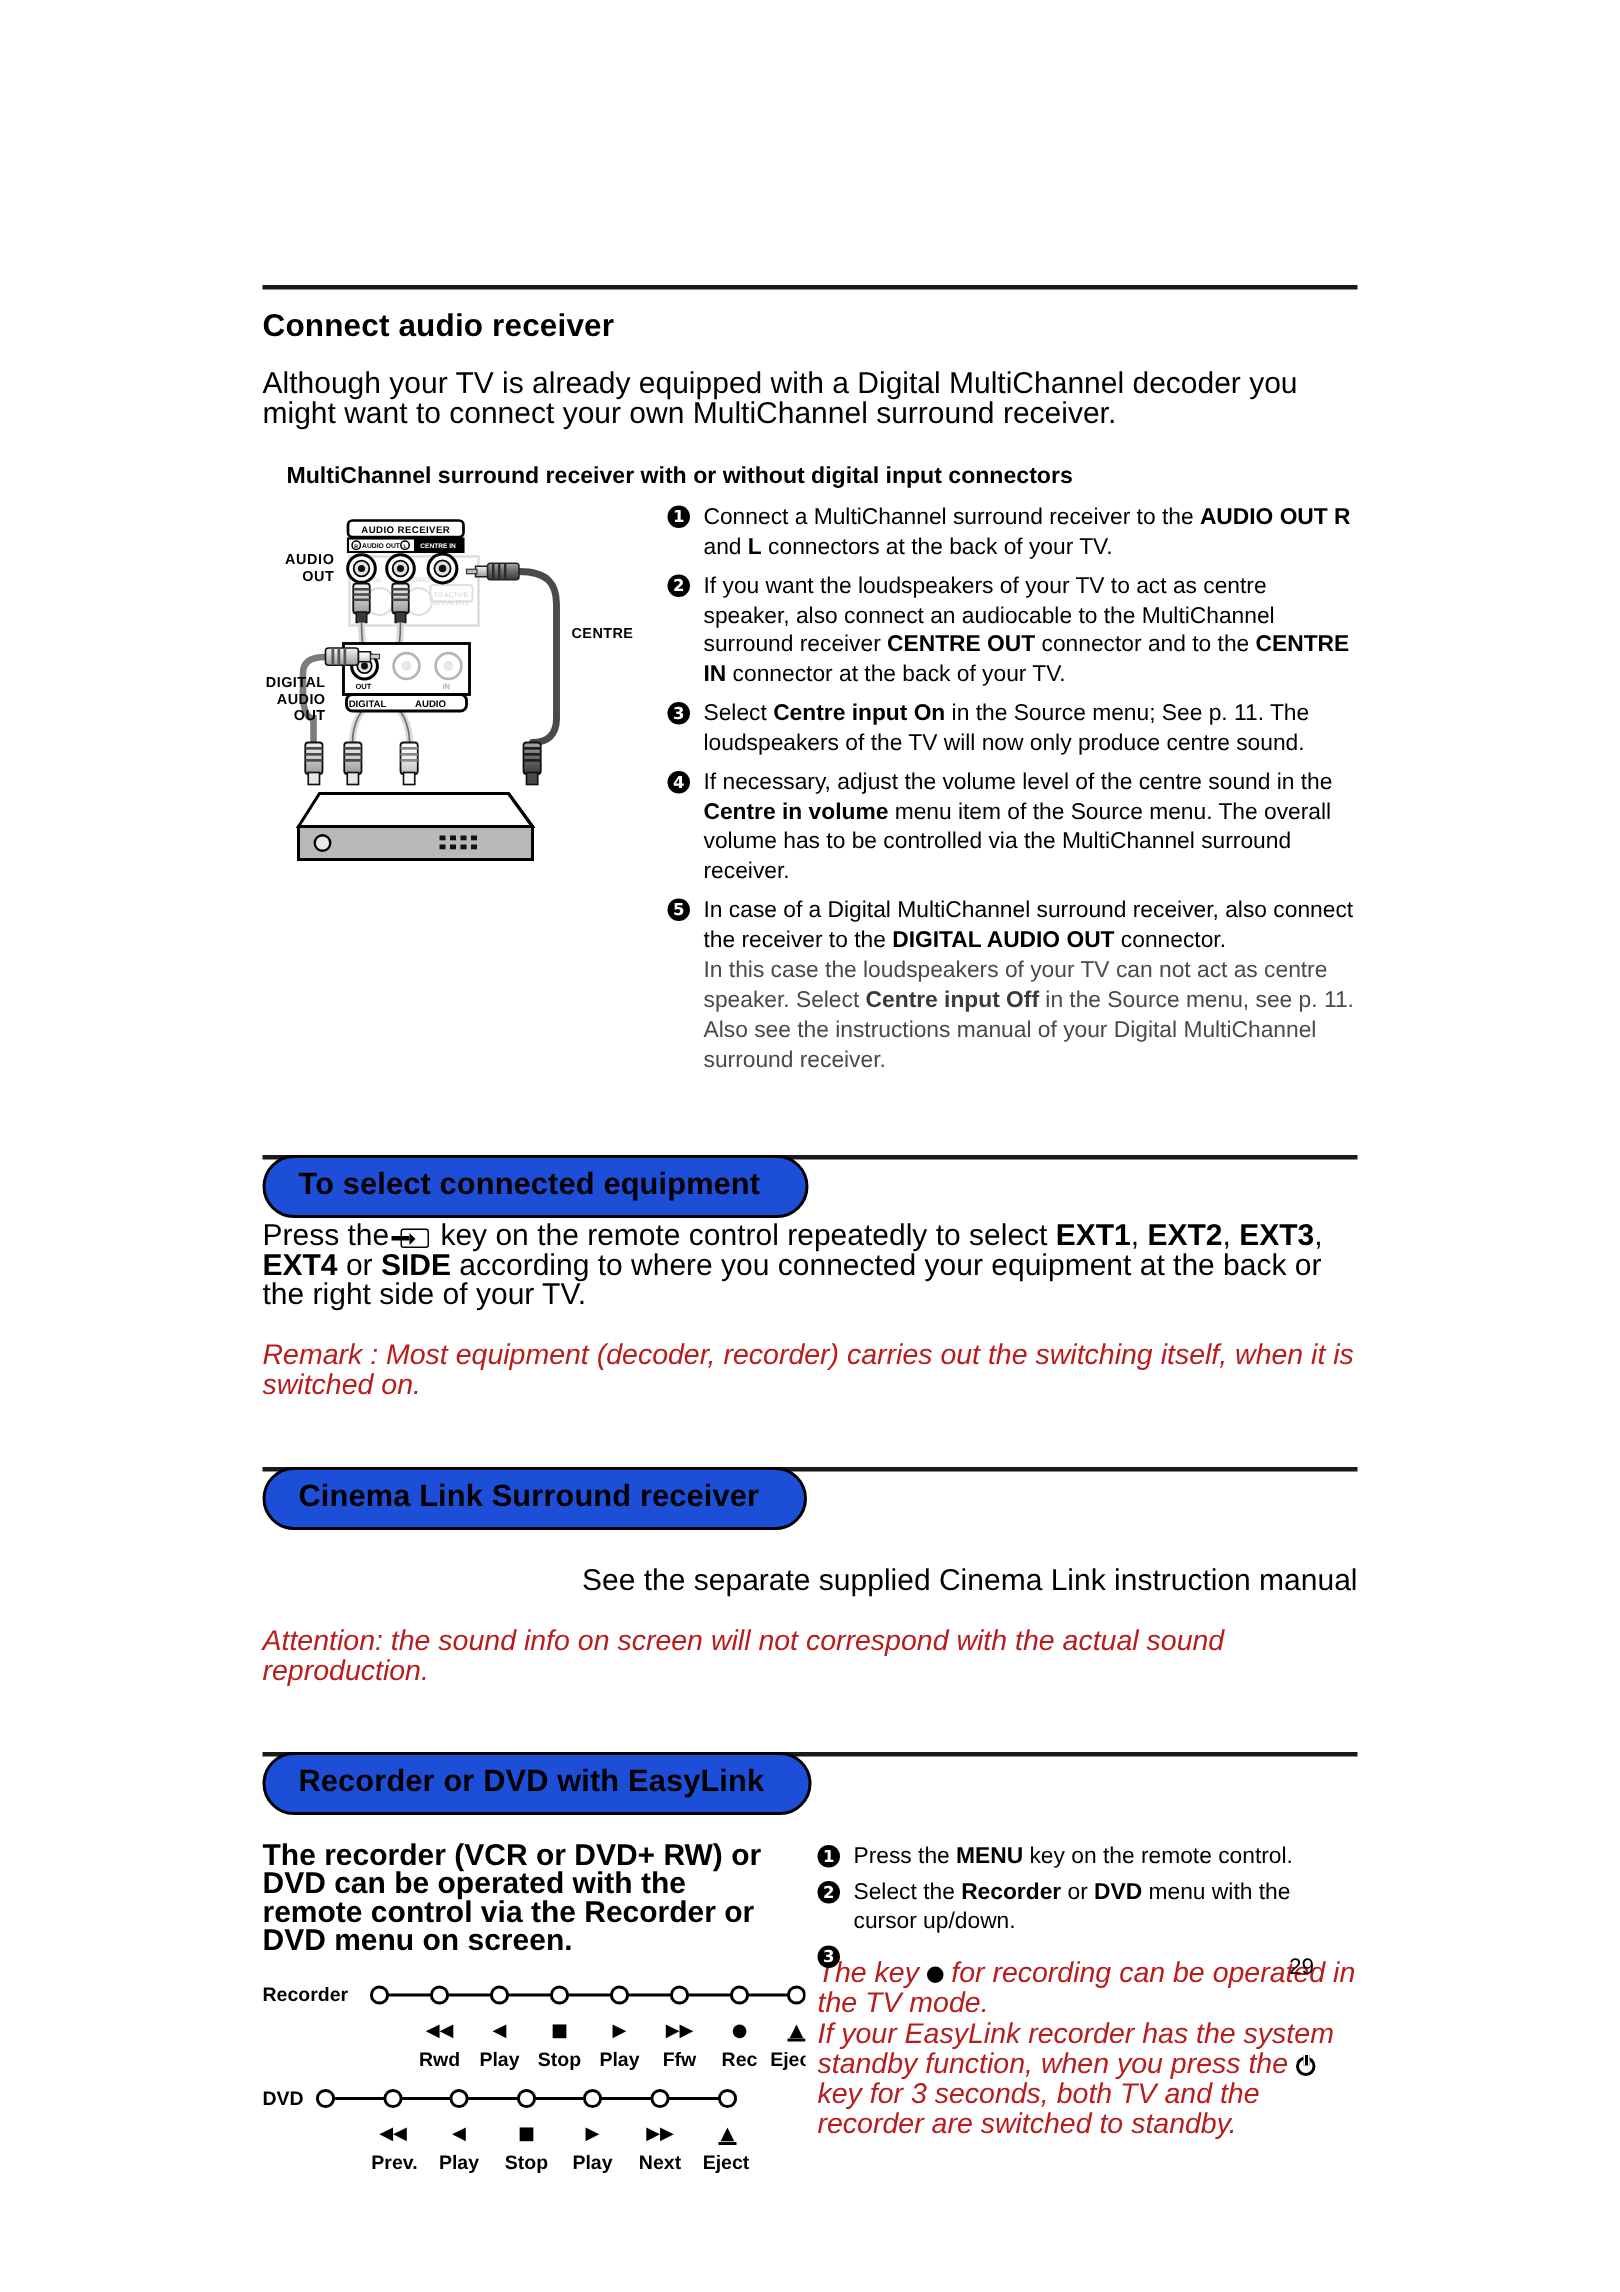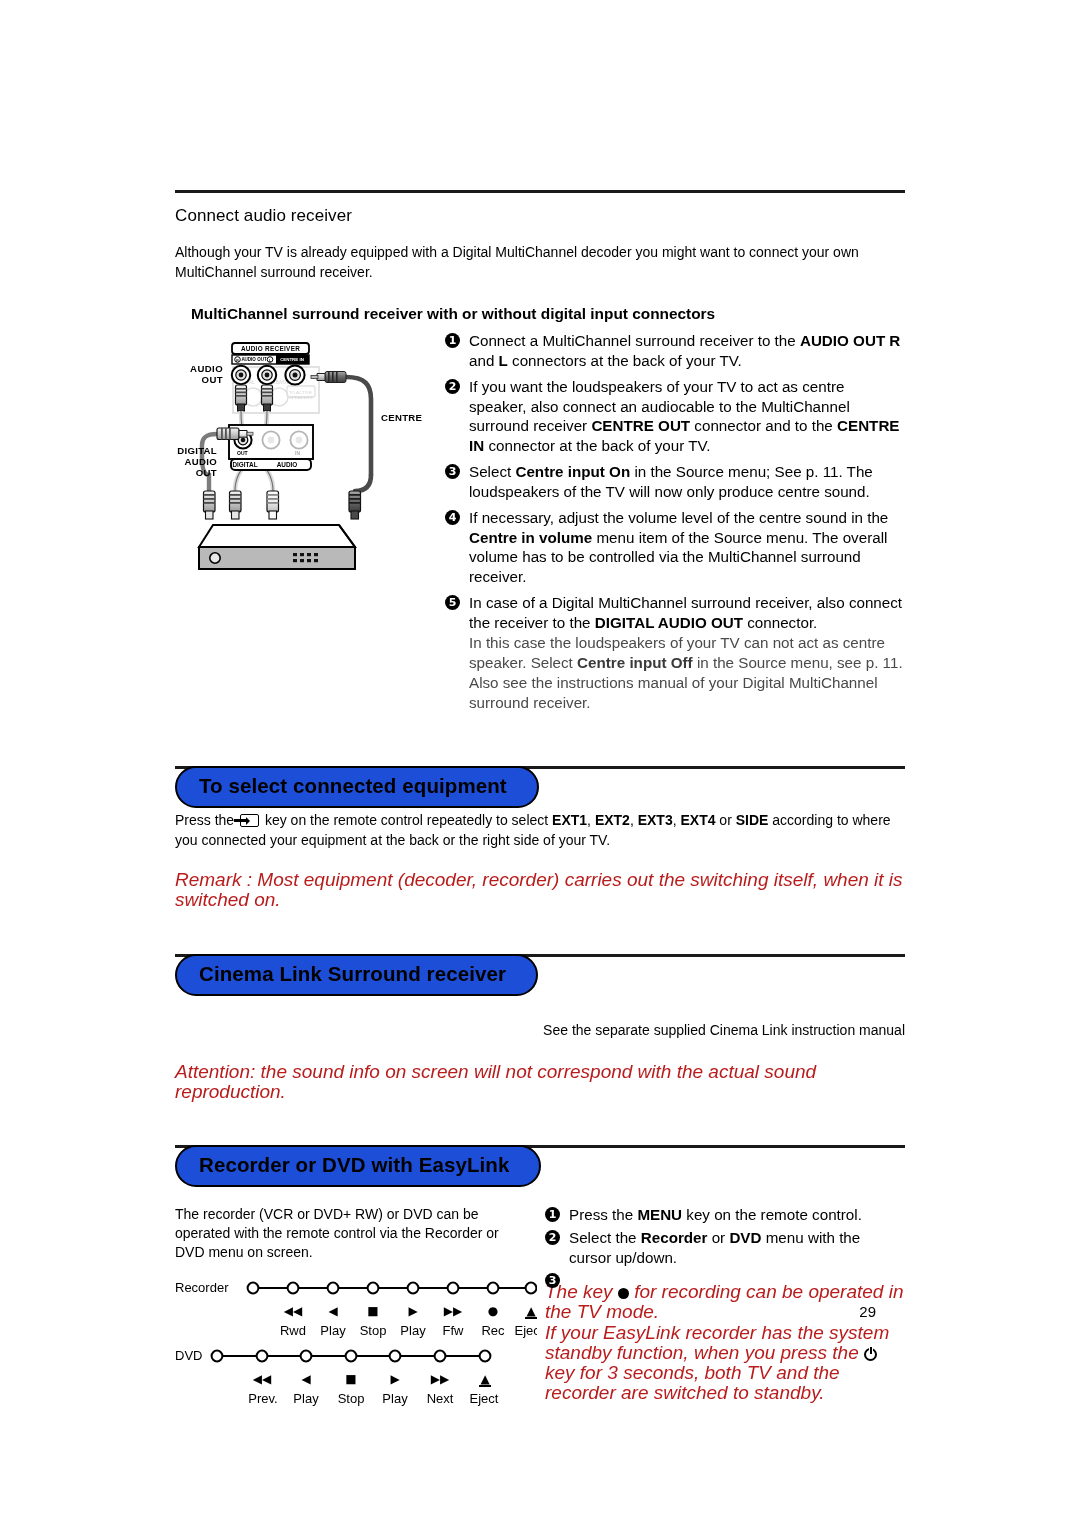"Connect audio receiver" .plain-heading { font-size: 17px -> 21px; font-weight: normal -> bold }
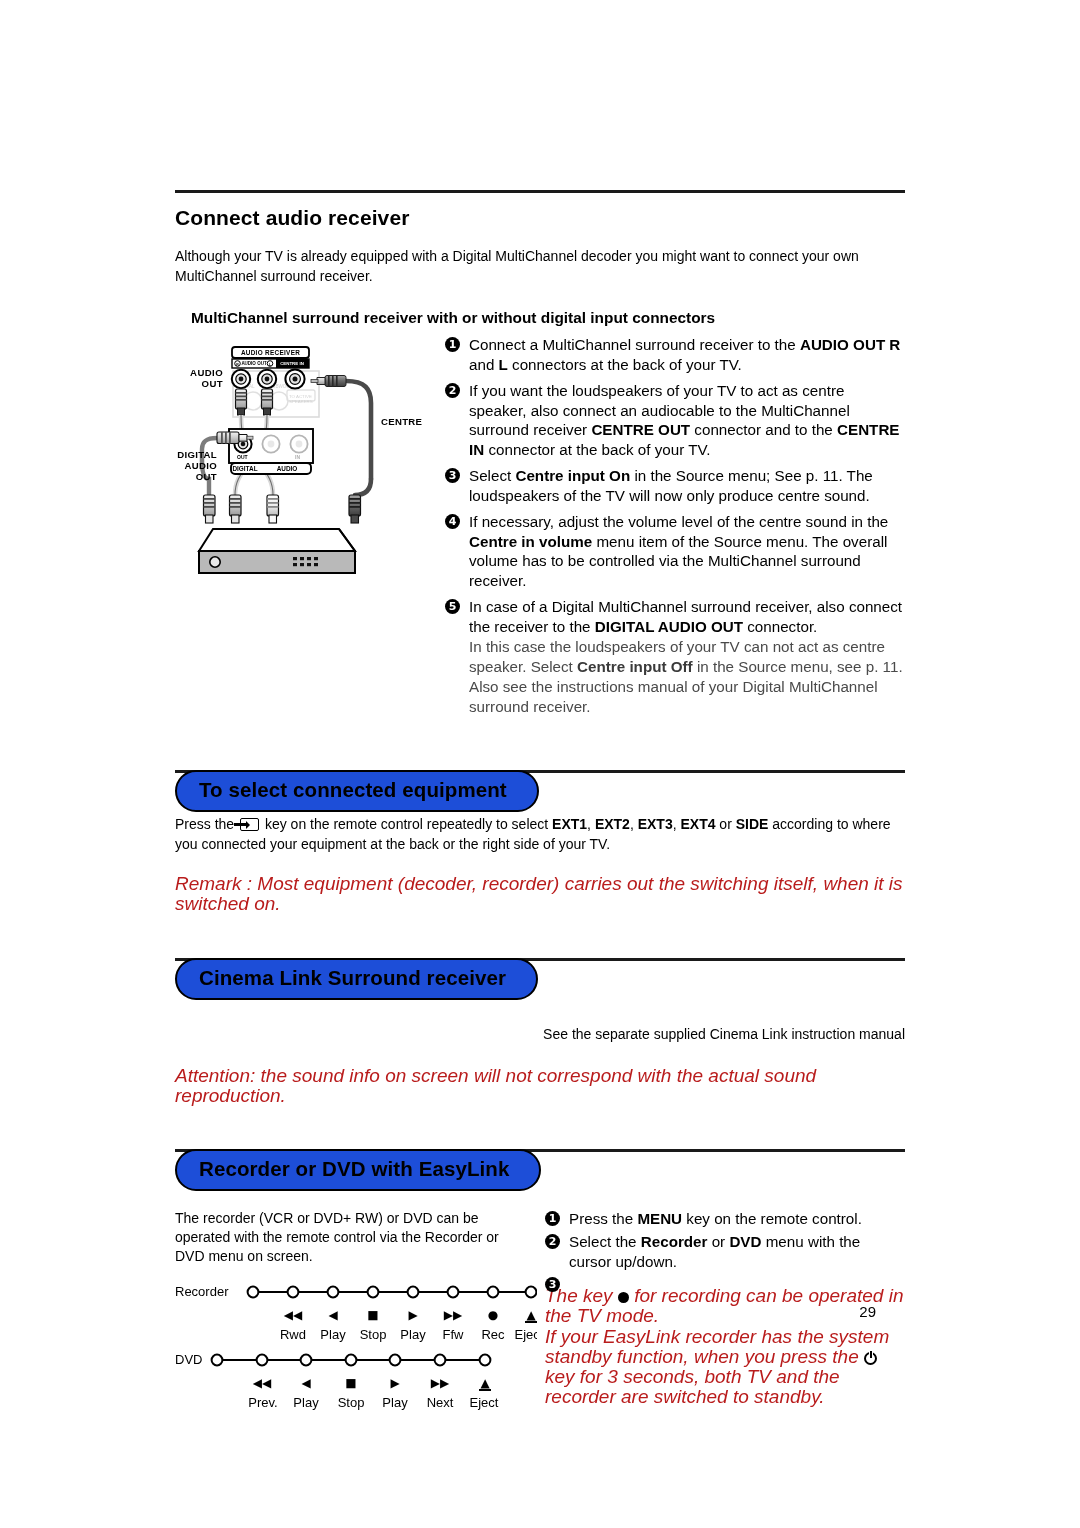"Although your TV is already" .body { font-size: 14px -> 20px }
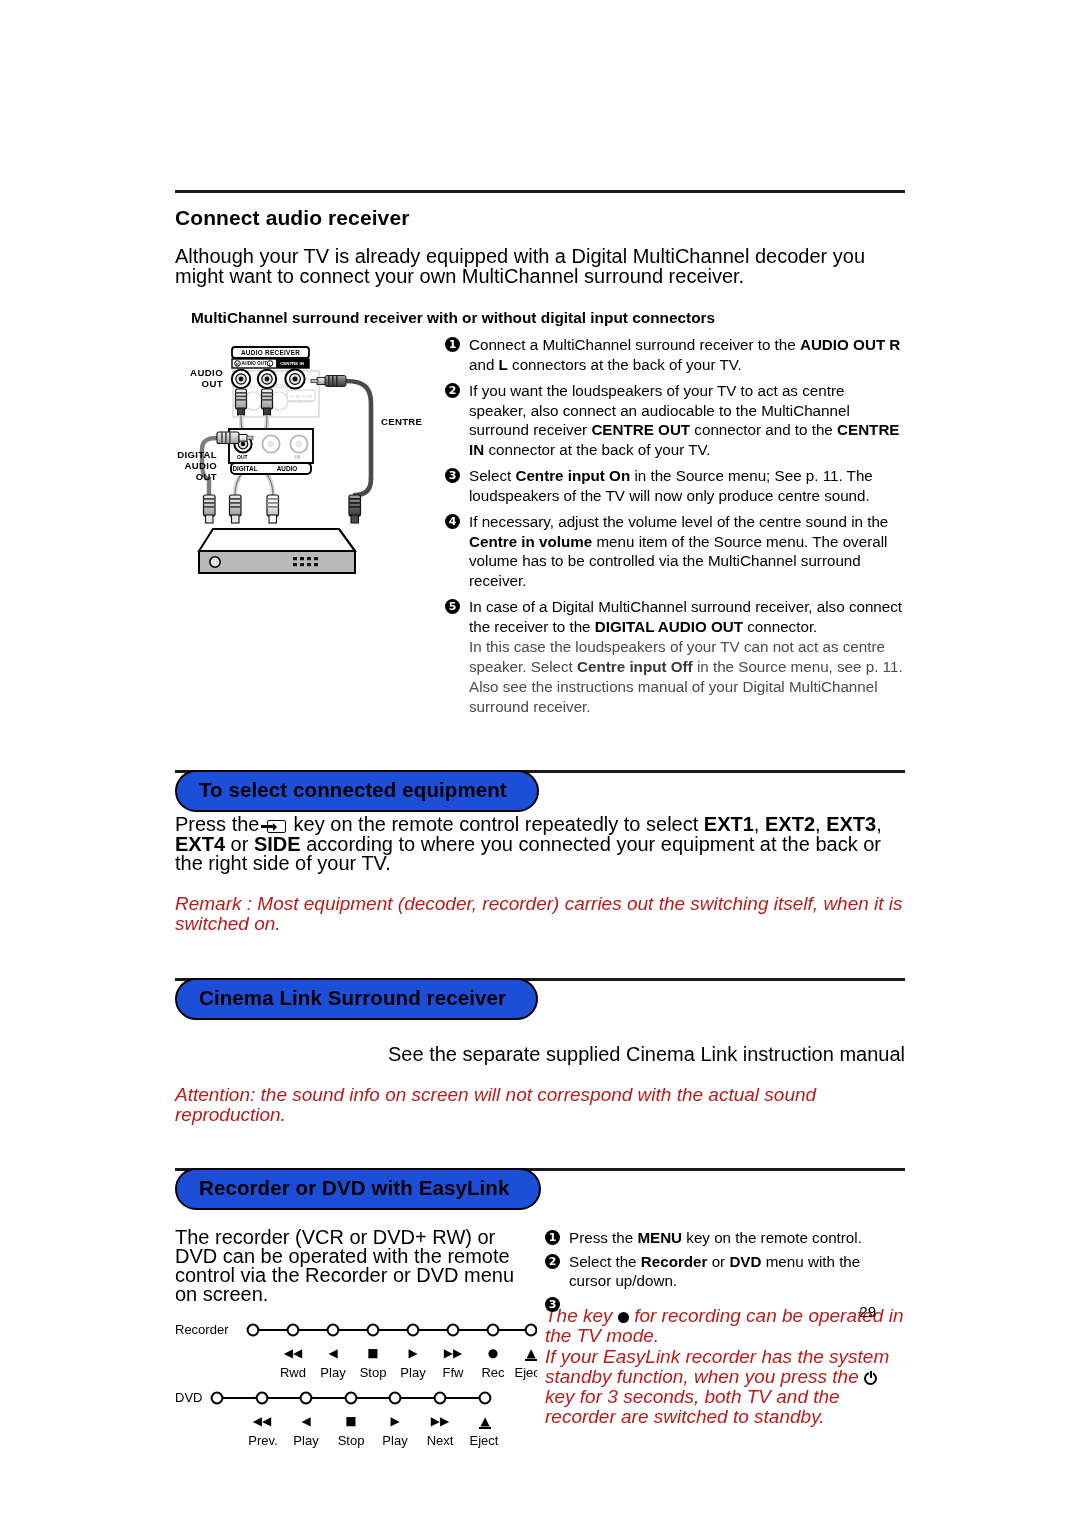"The recorder (VCR or DVD+" div { font-weight: none -> bold }
